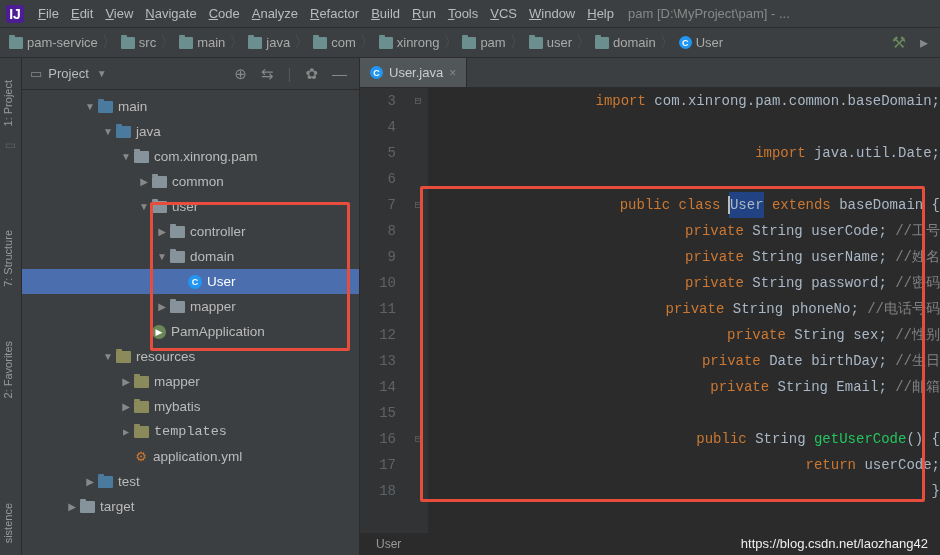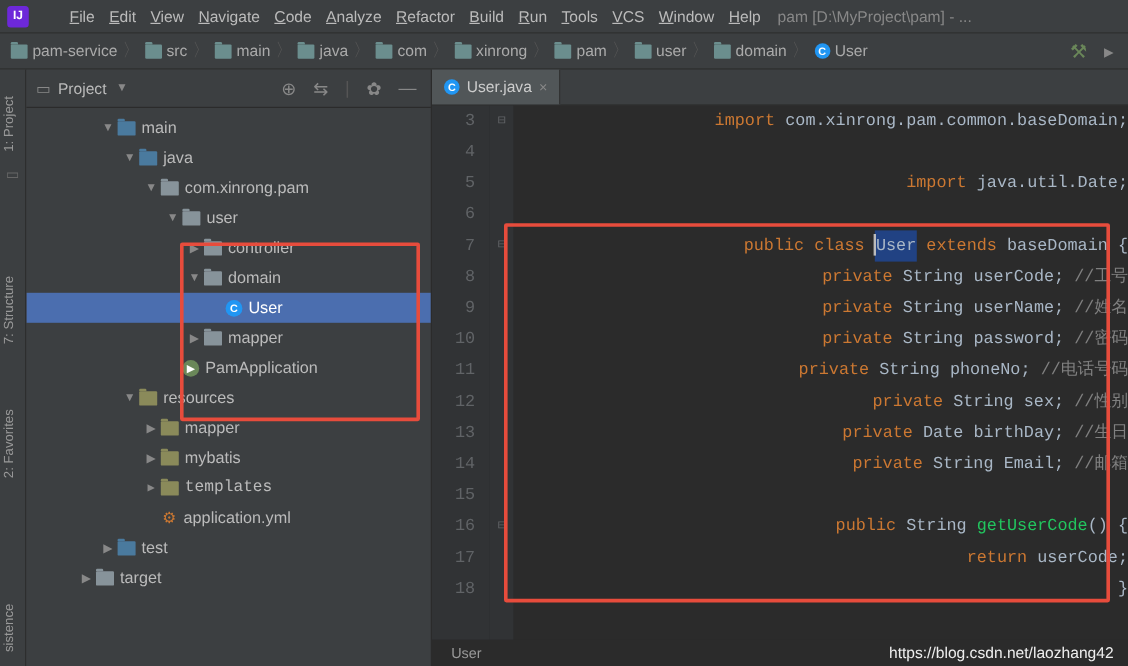"IJ" .menubar .logo { background: #6d28d9 -> #4c1d95; font-size: 10px -> 14px }
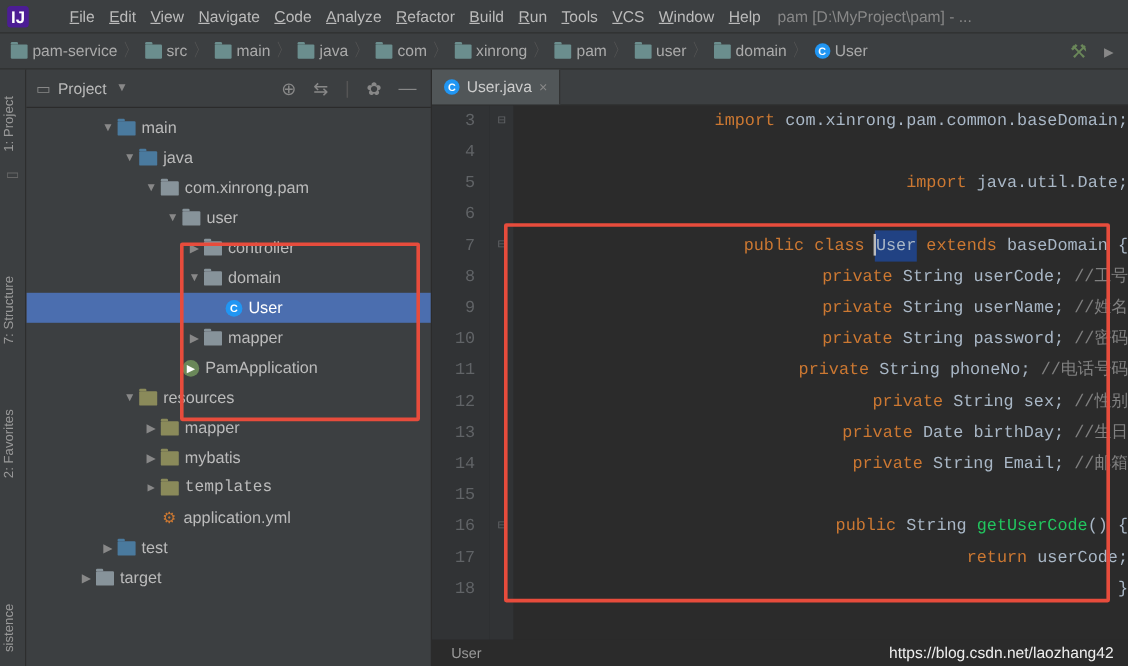"File" div { margin-left: 20px -> none }
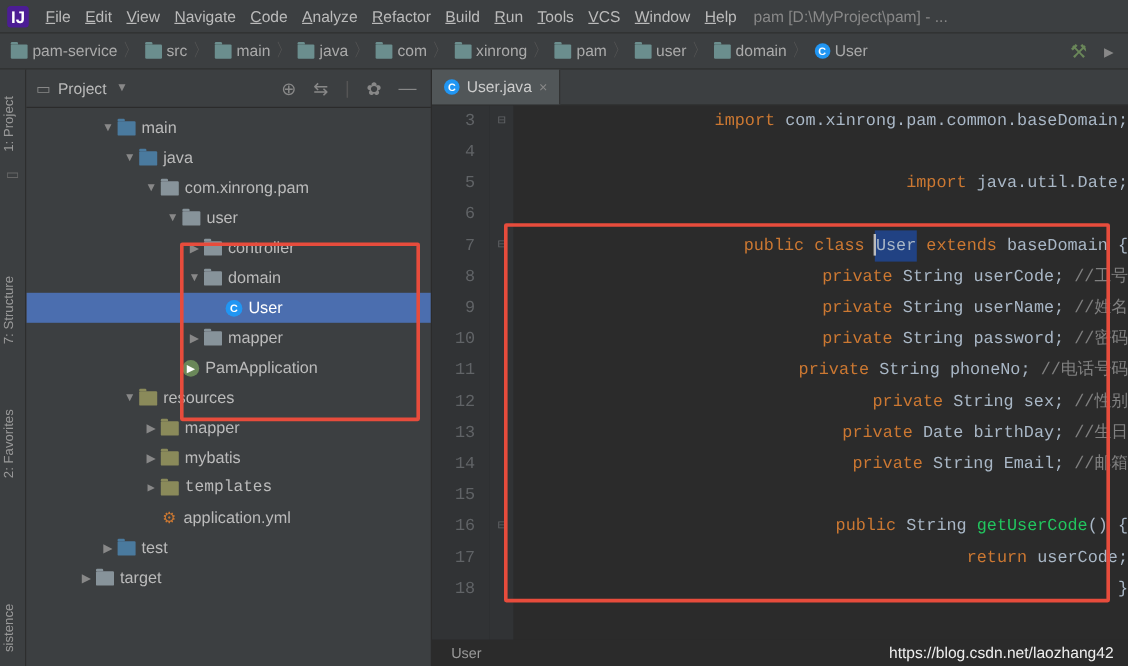"common" div.tree-row { html: none -> <div> <span></span> <span></span> <span>common</span> </div> }
